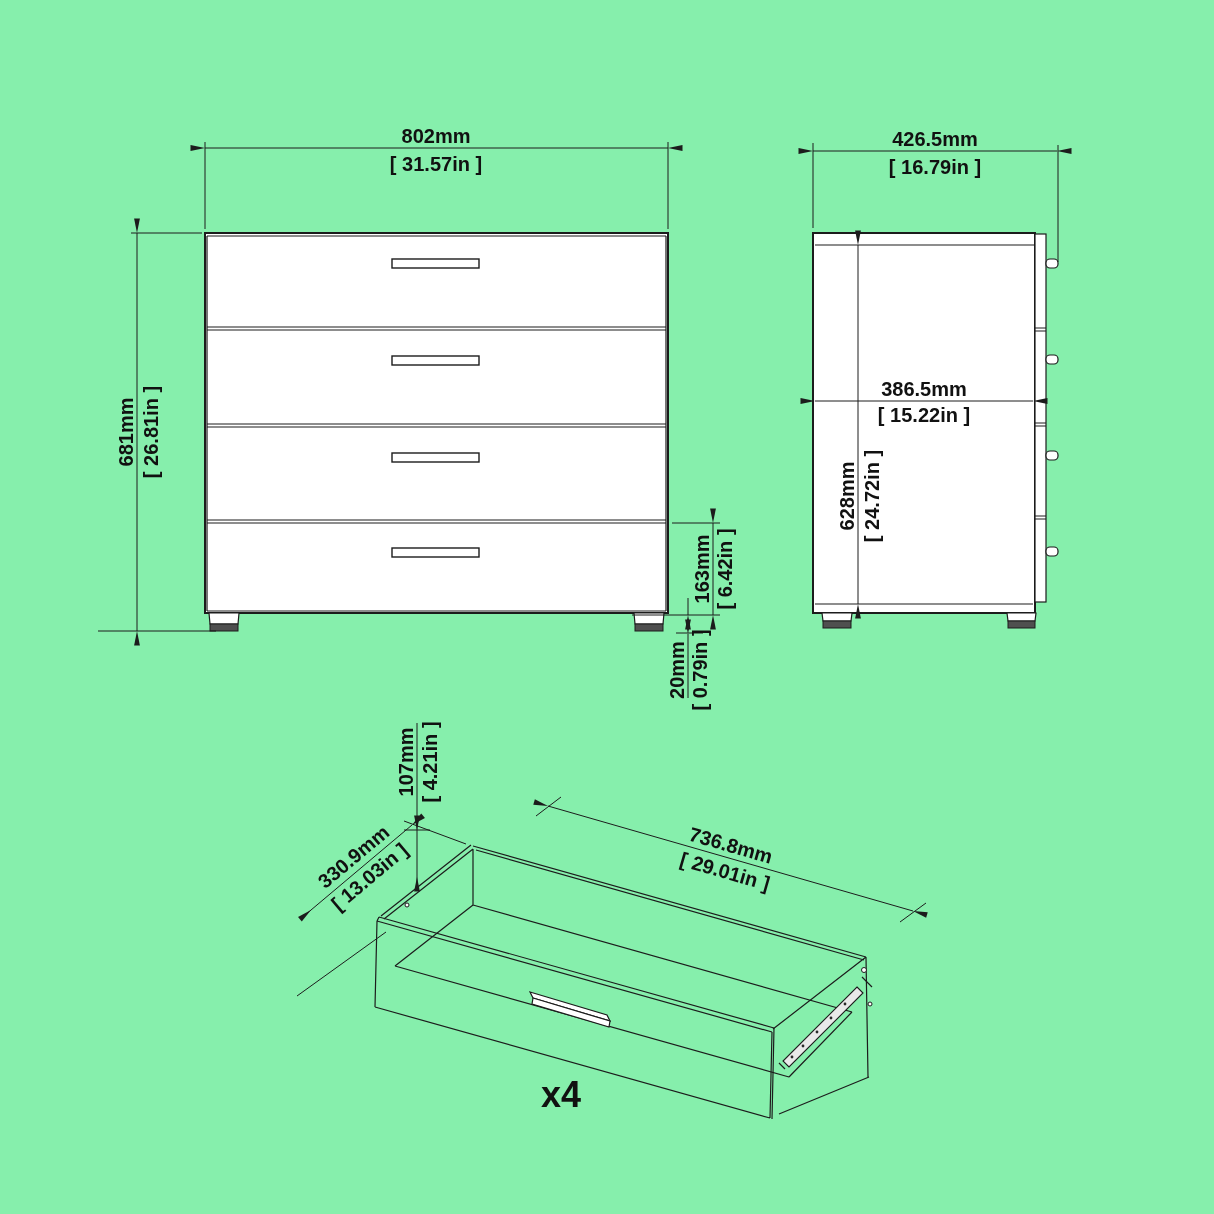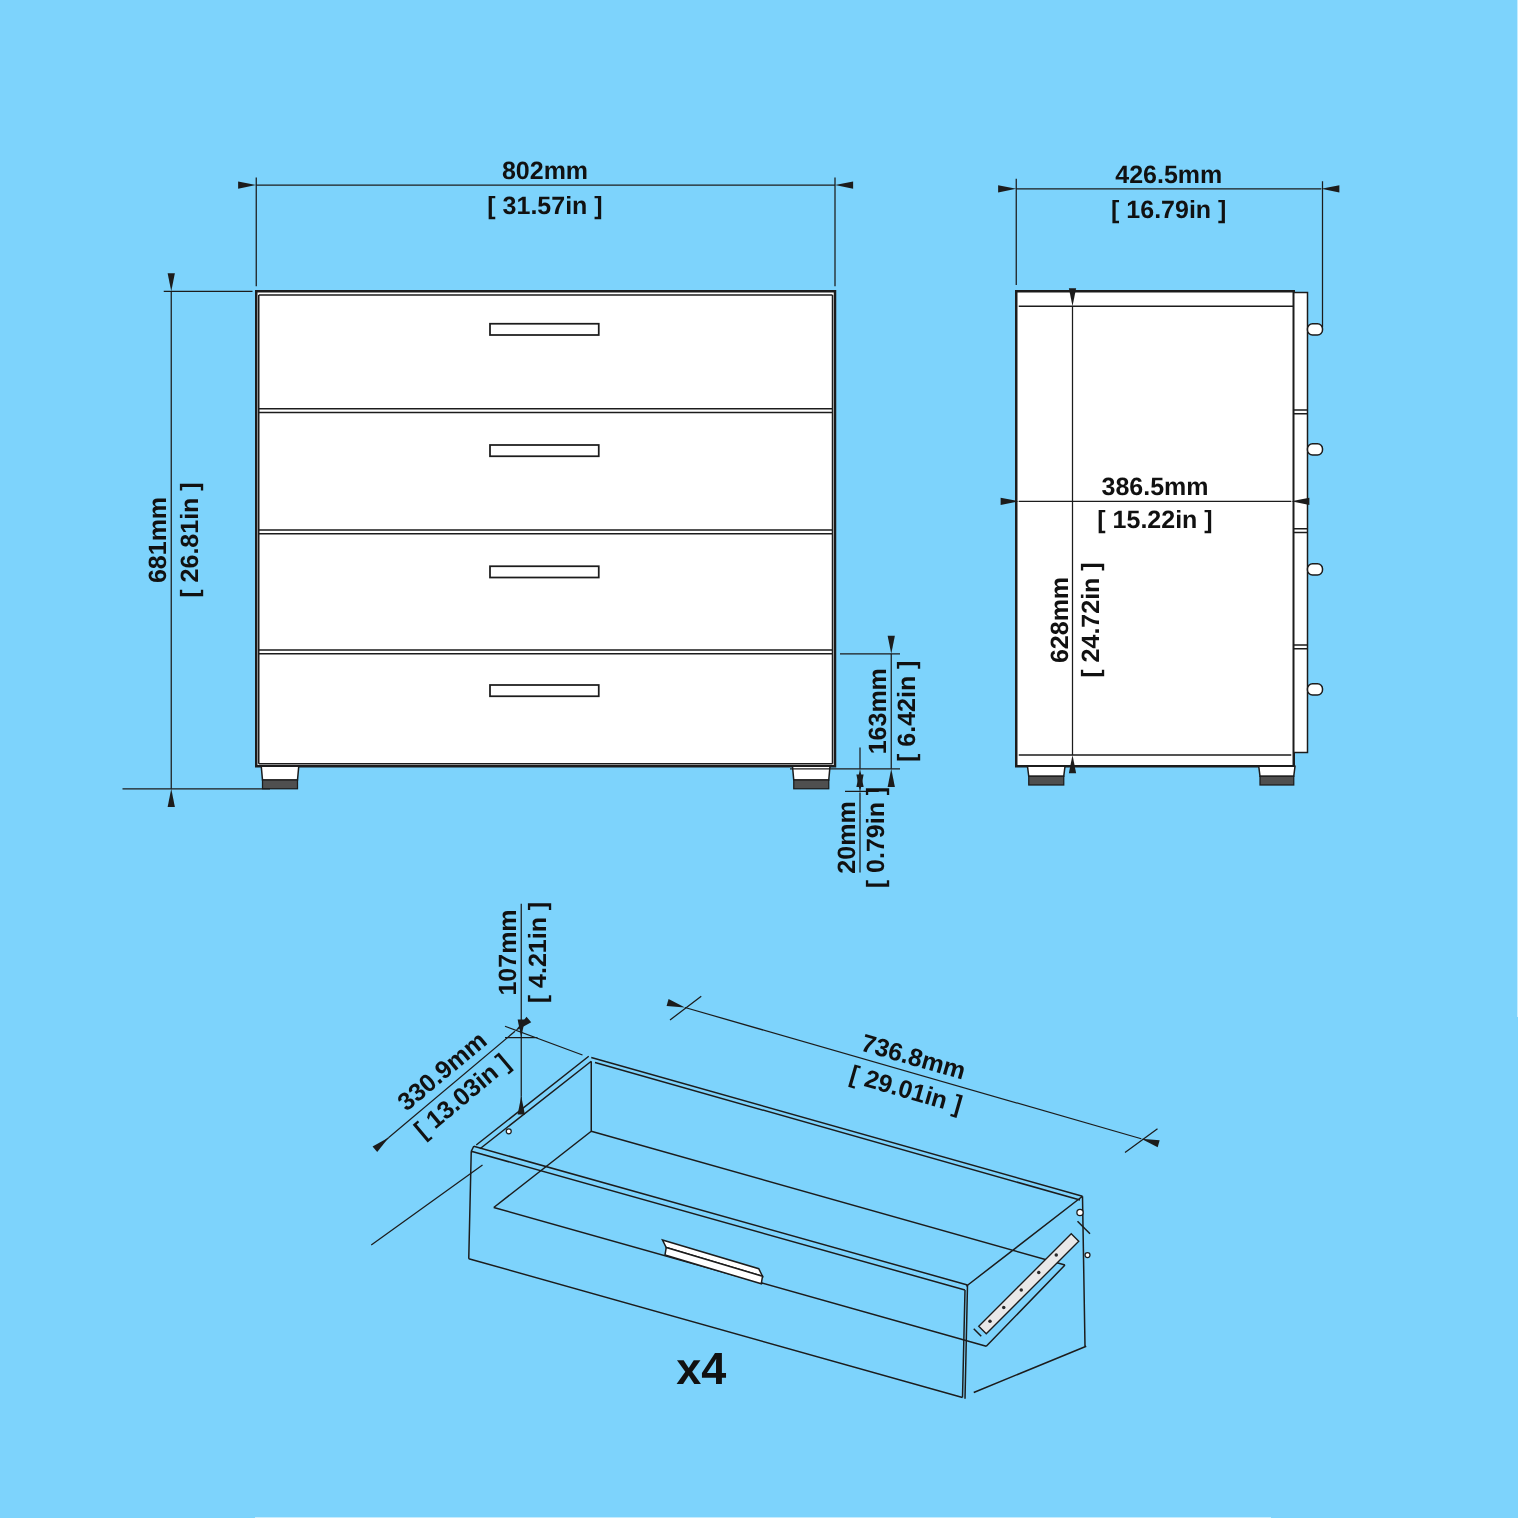"802mm" .canvas { background: #7dd3fc -> #86efac }
